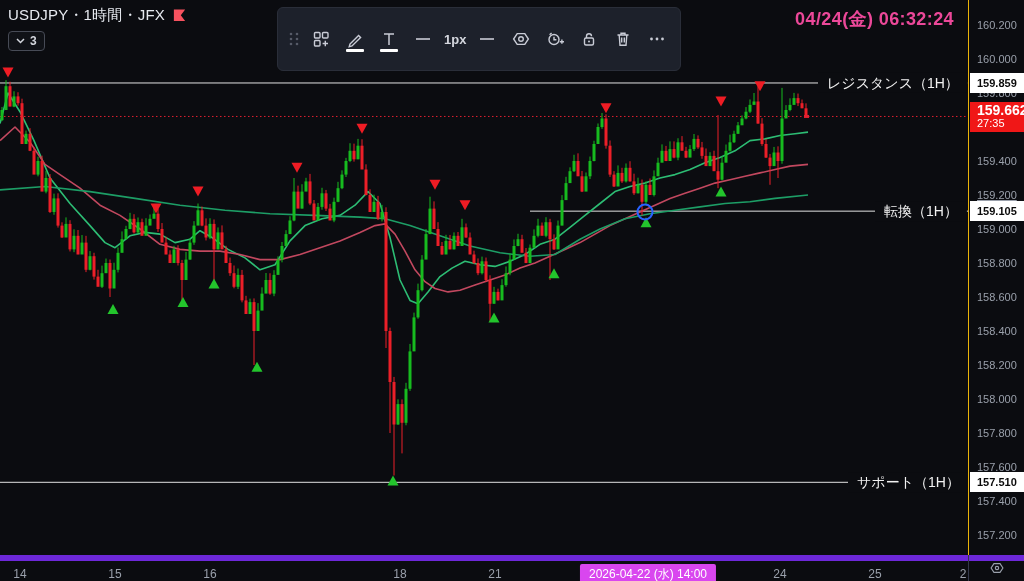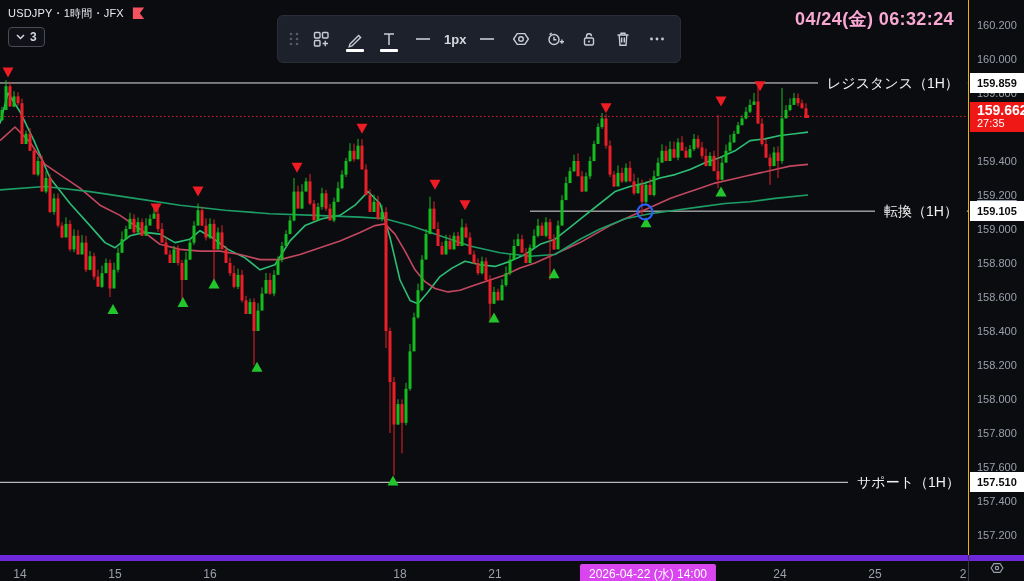"USDJPY・1時間・JFX" .symbol-title { font-size: 11px -> 15px }
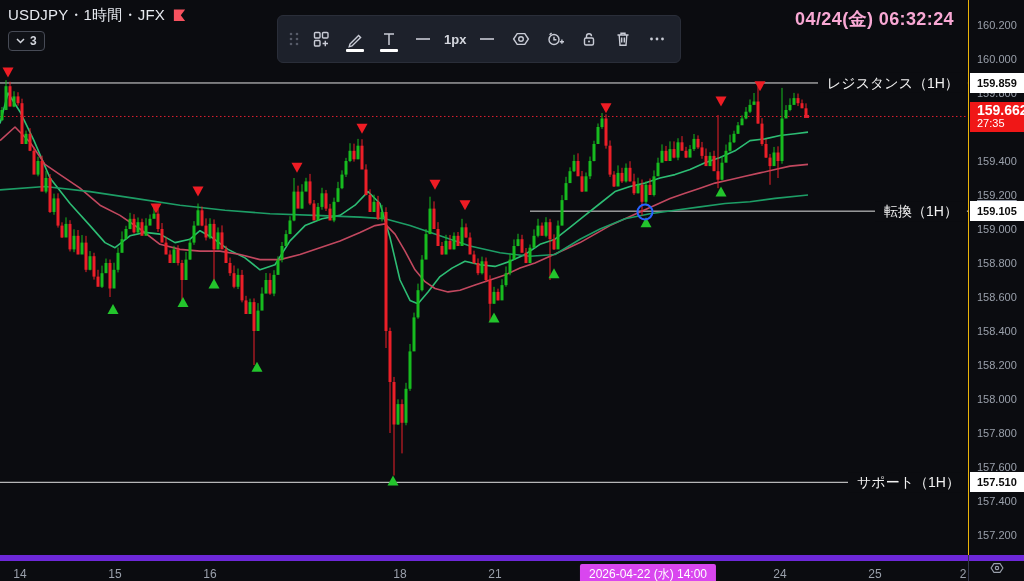"04/24(金) 06:32:24" .clock { color: #f9a8d4 -> #ec4899 }
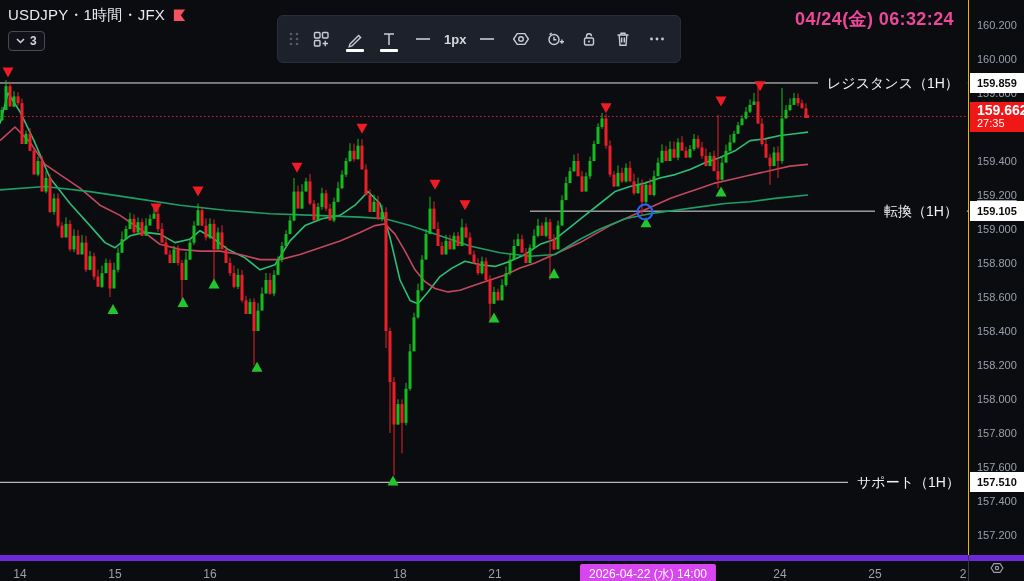"1px" .toolbar { margin-top: 8px -> none; padding: 4px 8px -> 12px 8px }
